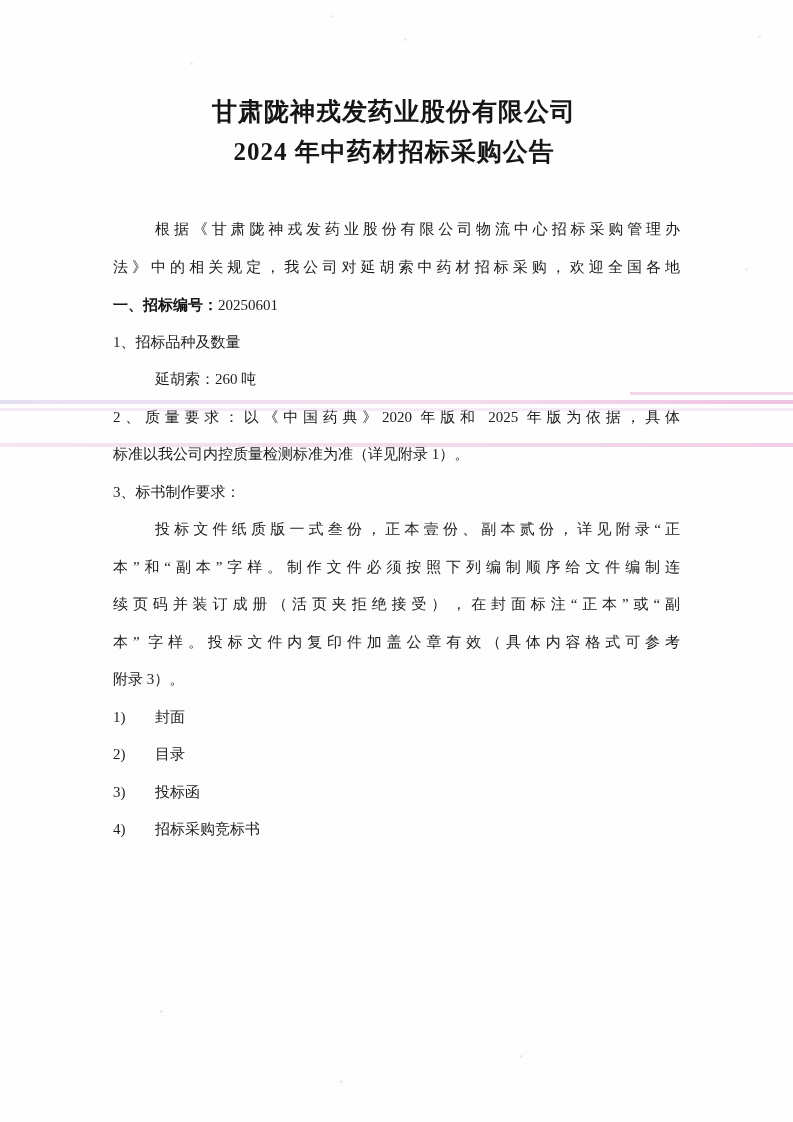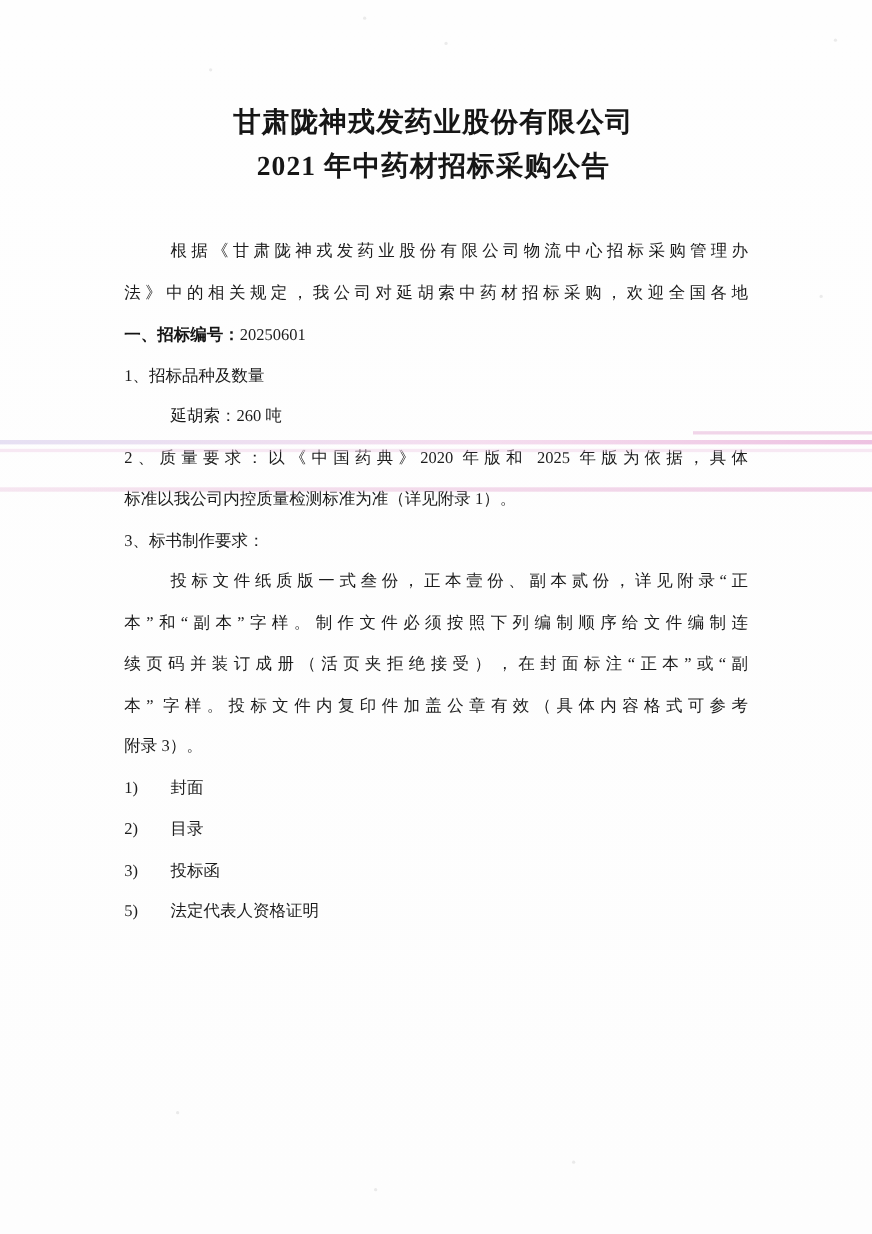"2021 年中药材招标采购公告" div.title-line { text: 2021 -> 2024 }
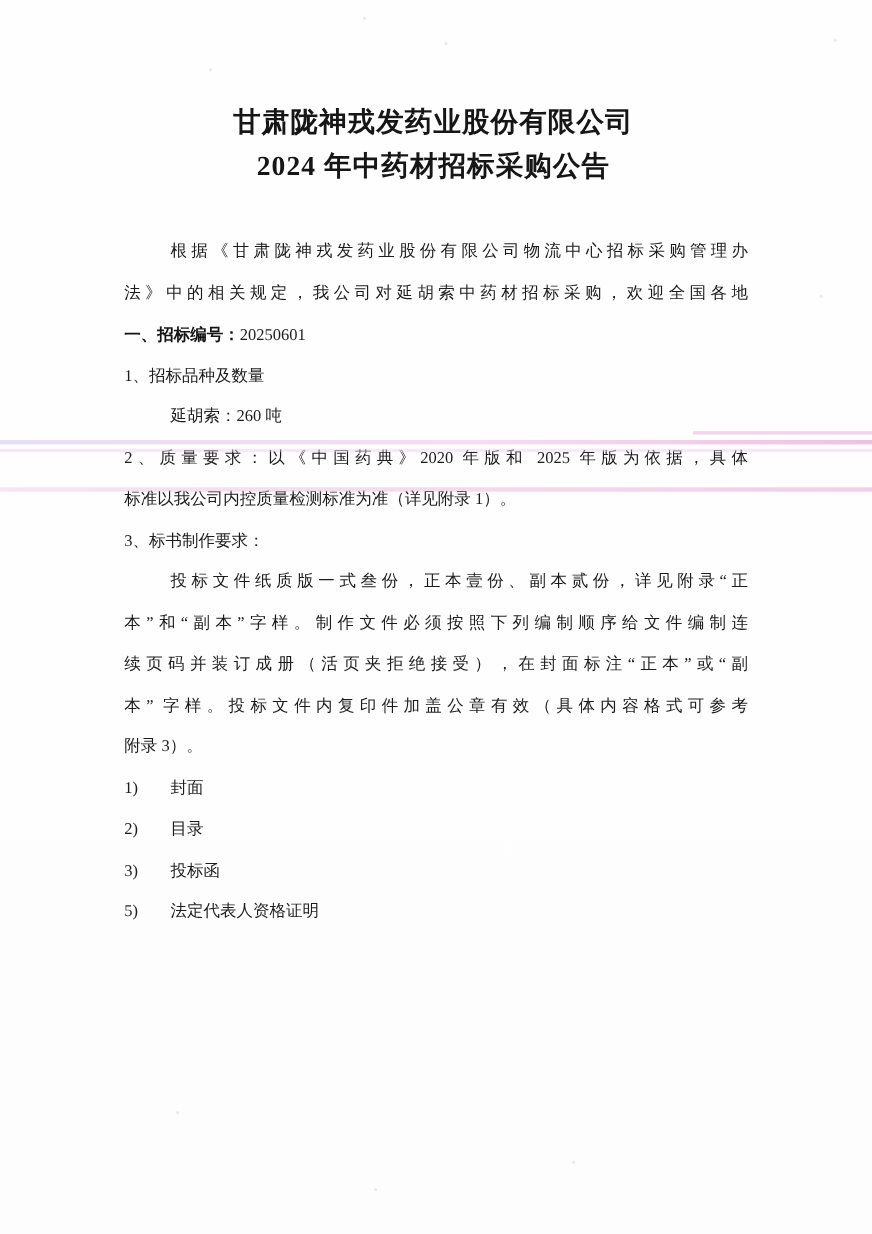"4) 招标采购竞标书" div.line { html: none -> <div><span>4)</span><span>招标采购竞标书</span></div> }
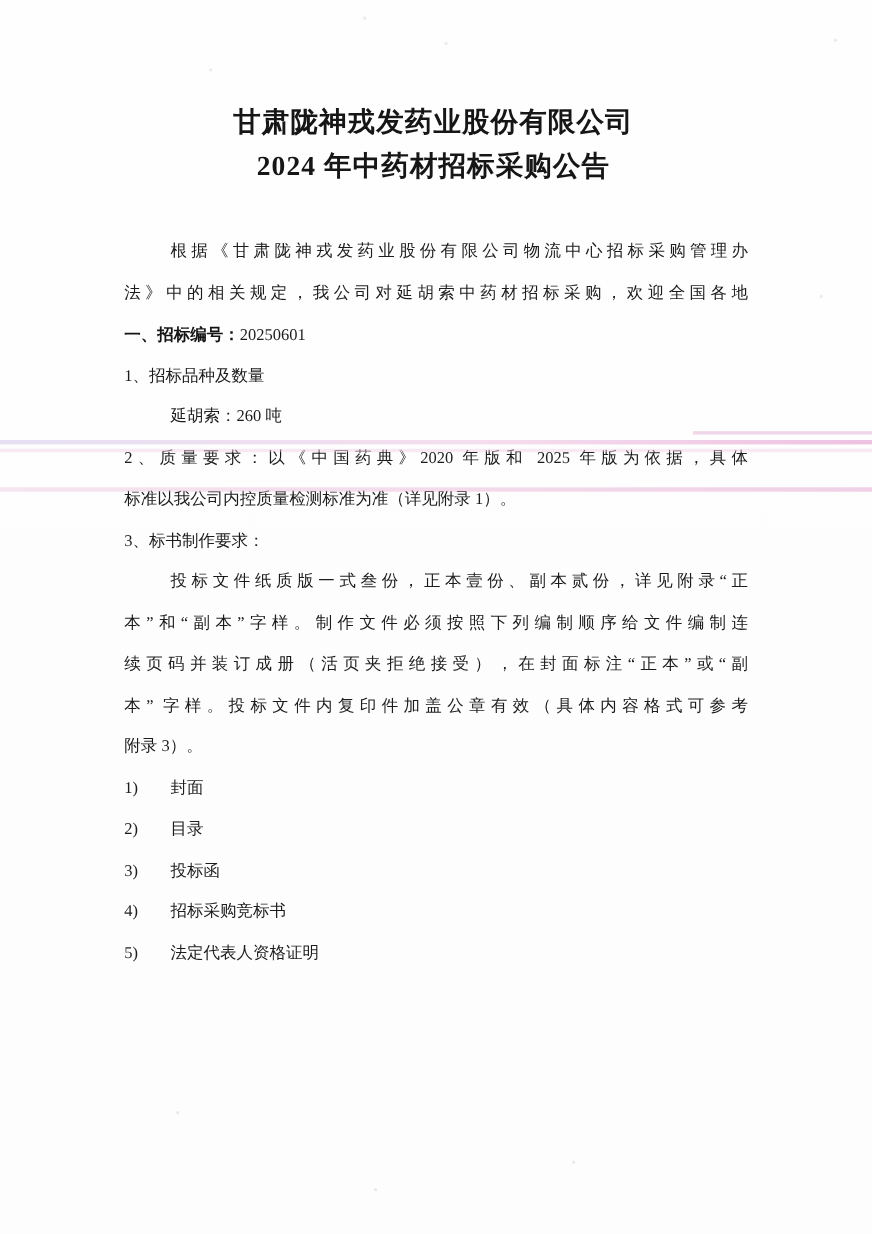"5) 法定代表人资格证明" div.line { html: <div><span>5)</span><span>法定代表人资格证明</span></div> -> none }
